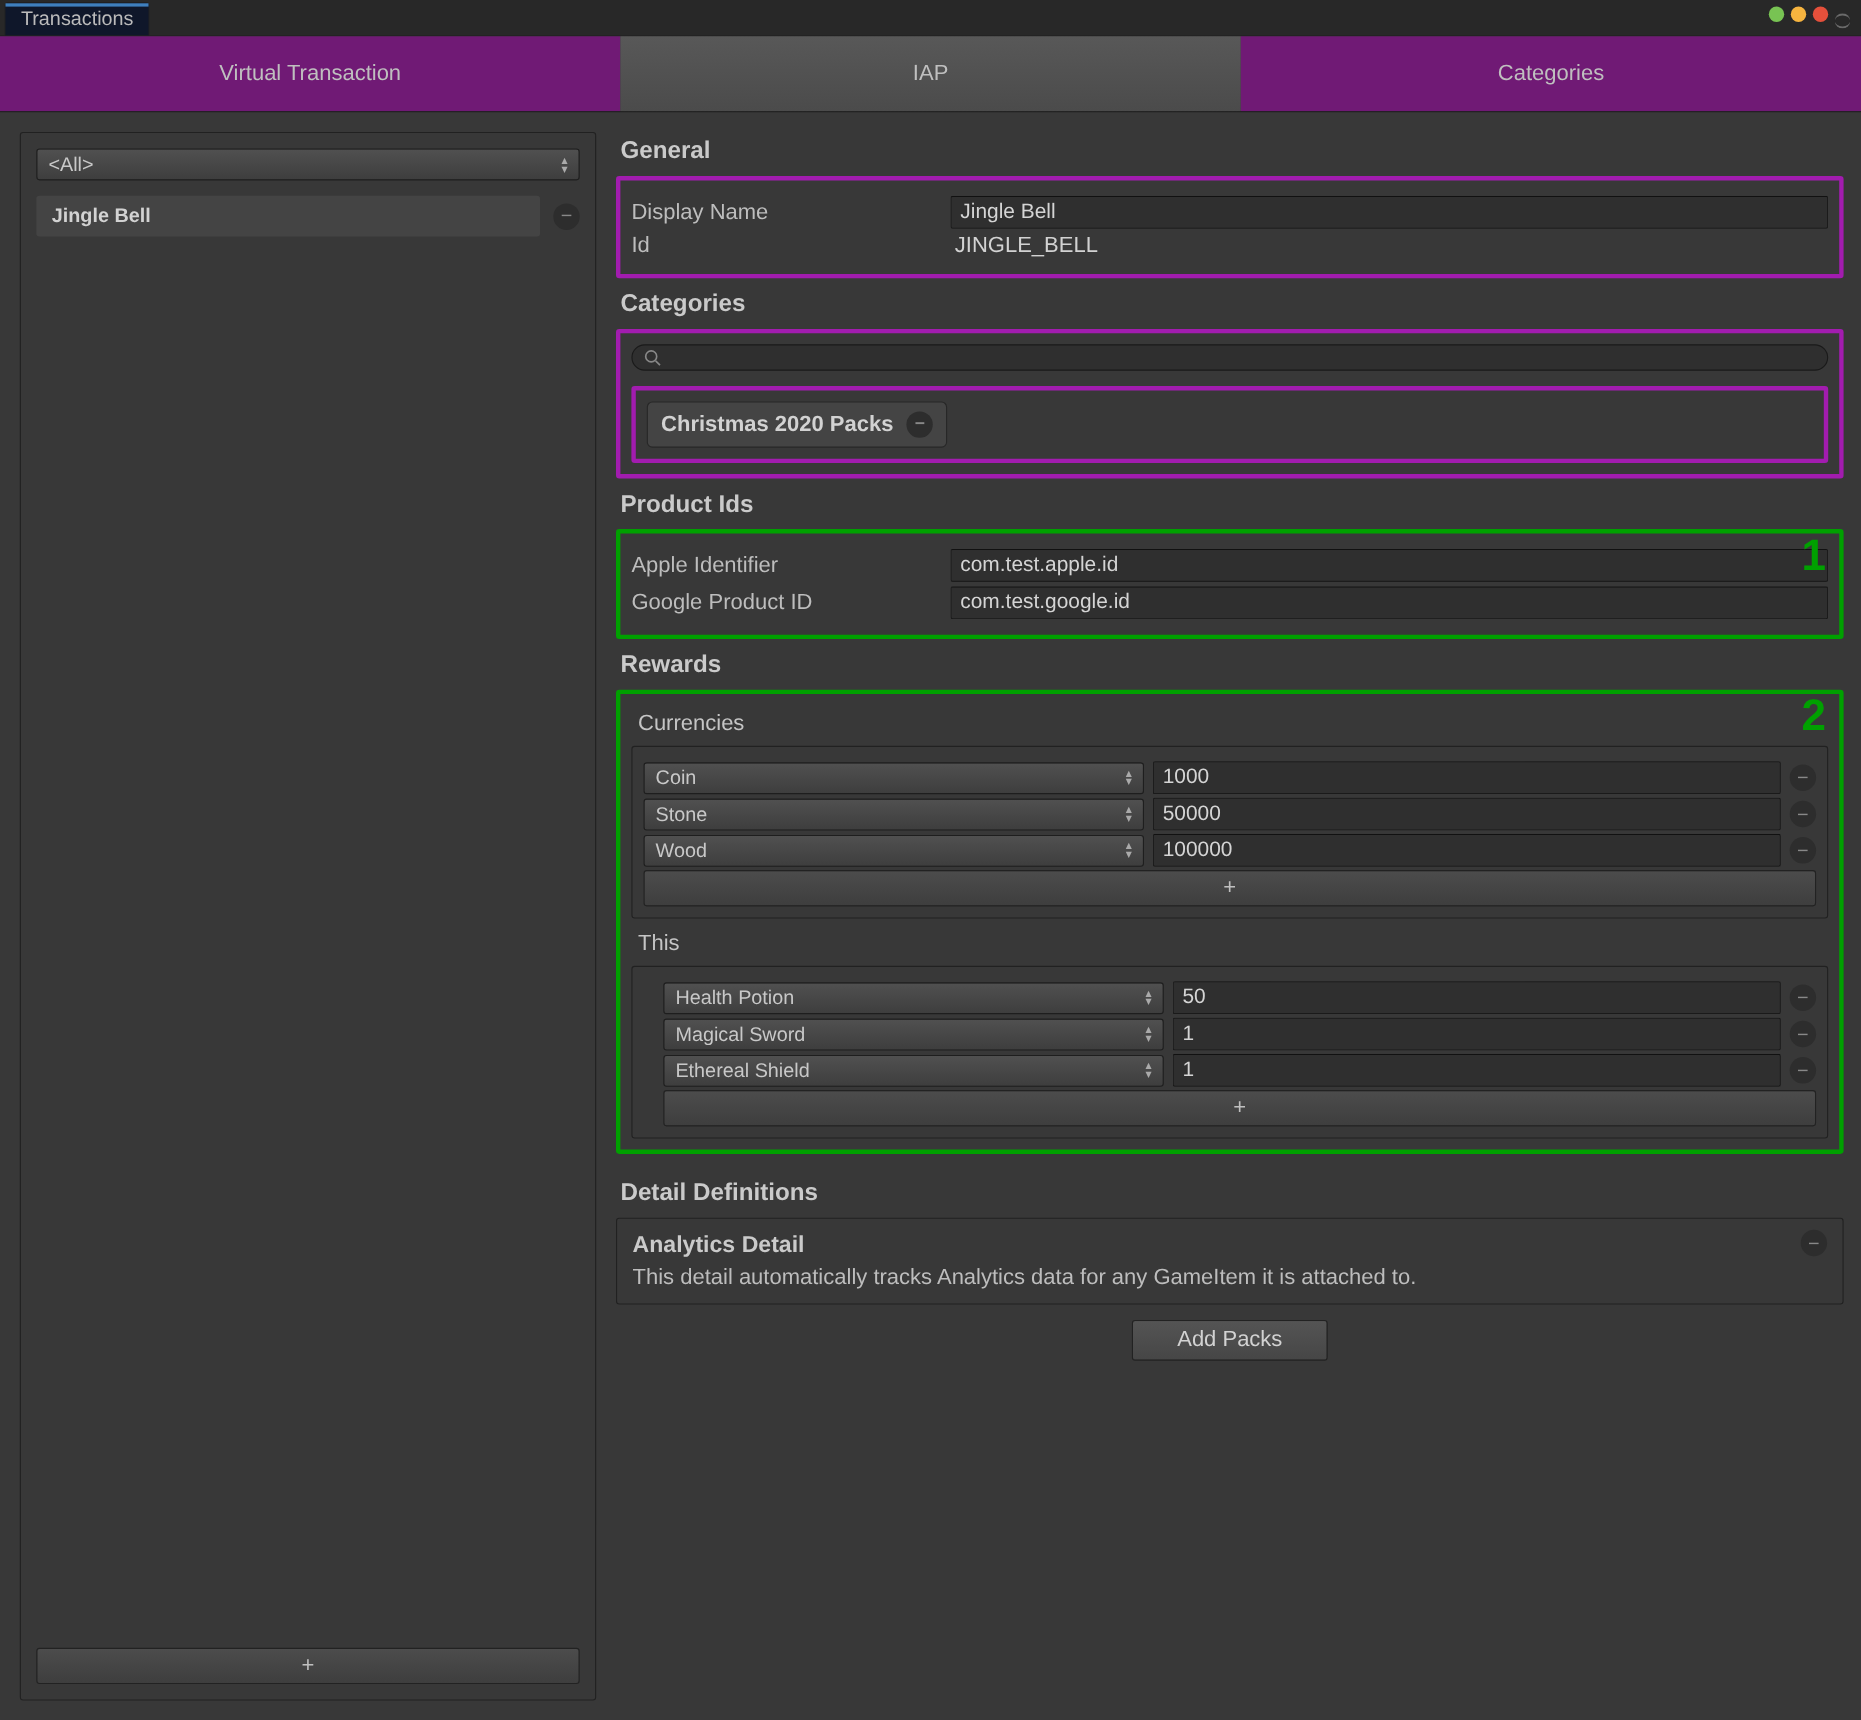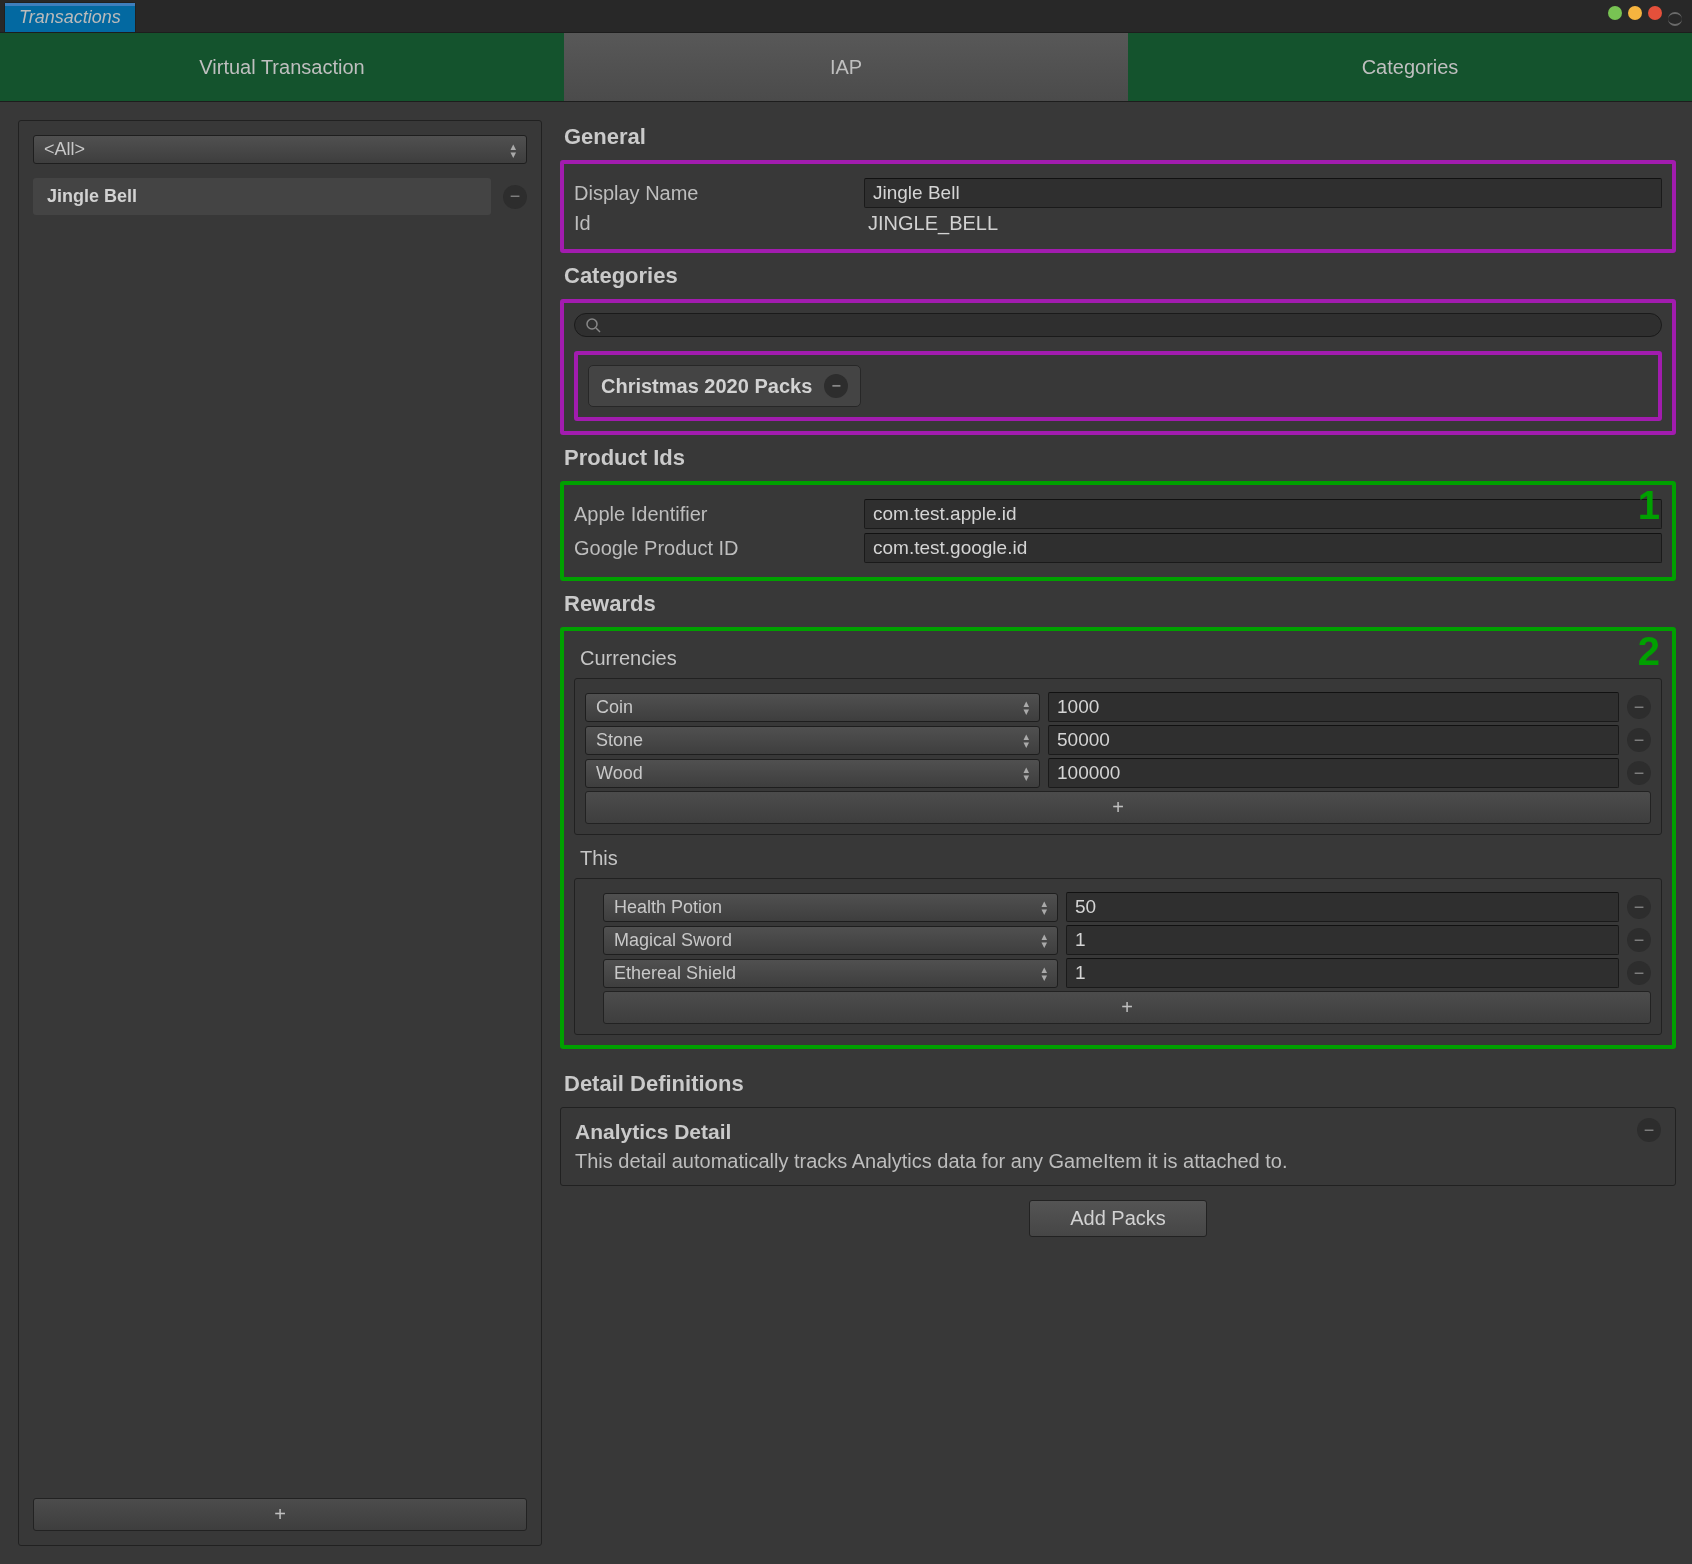"Transactions" .window-tab { background: #0369a1 -> #0f172a; font-style: italic -> none }
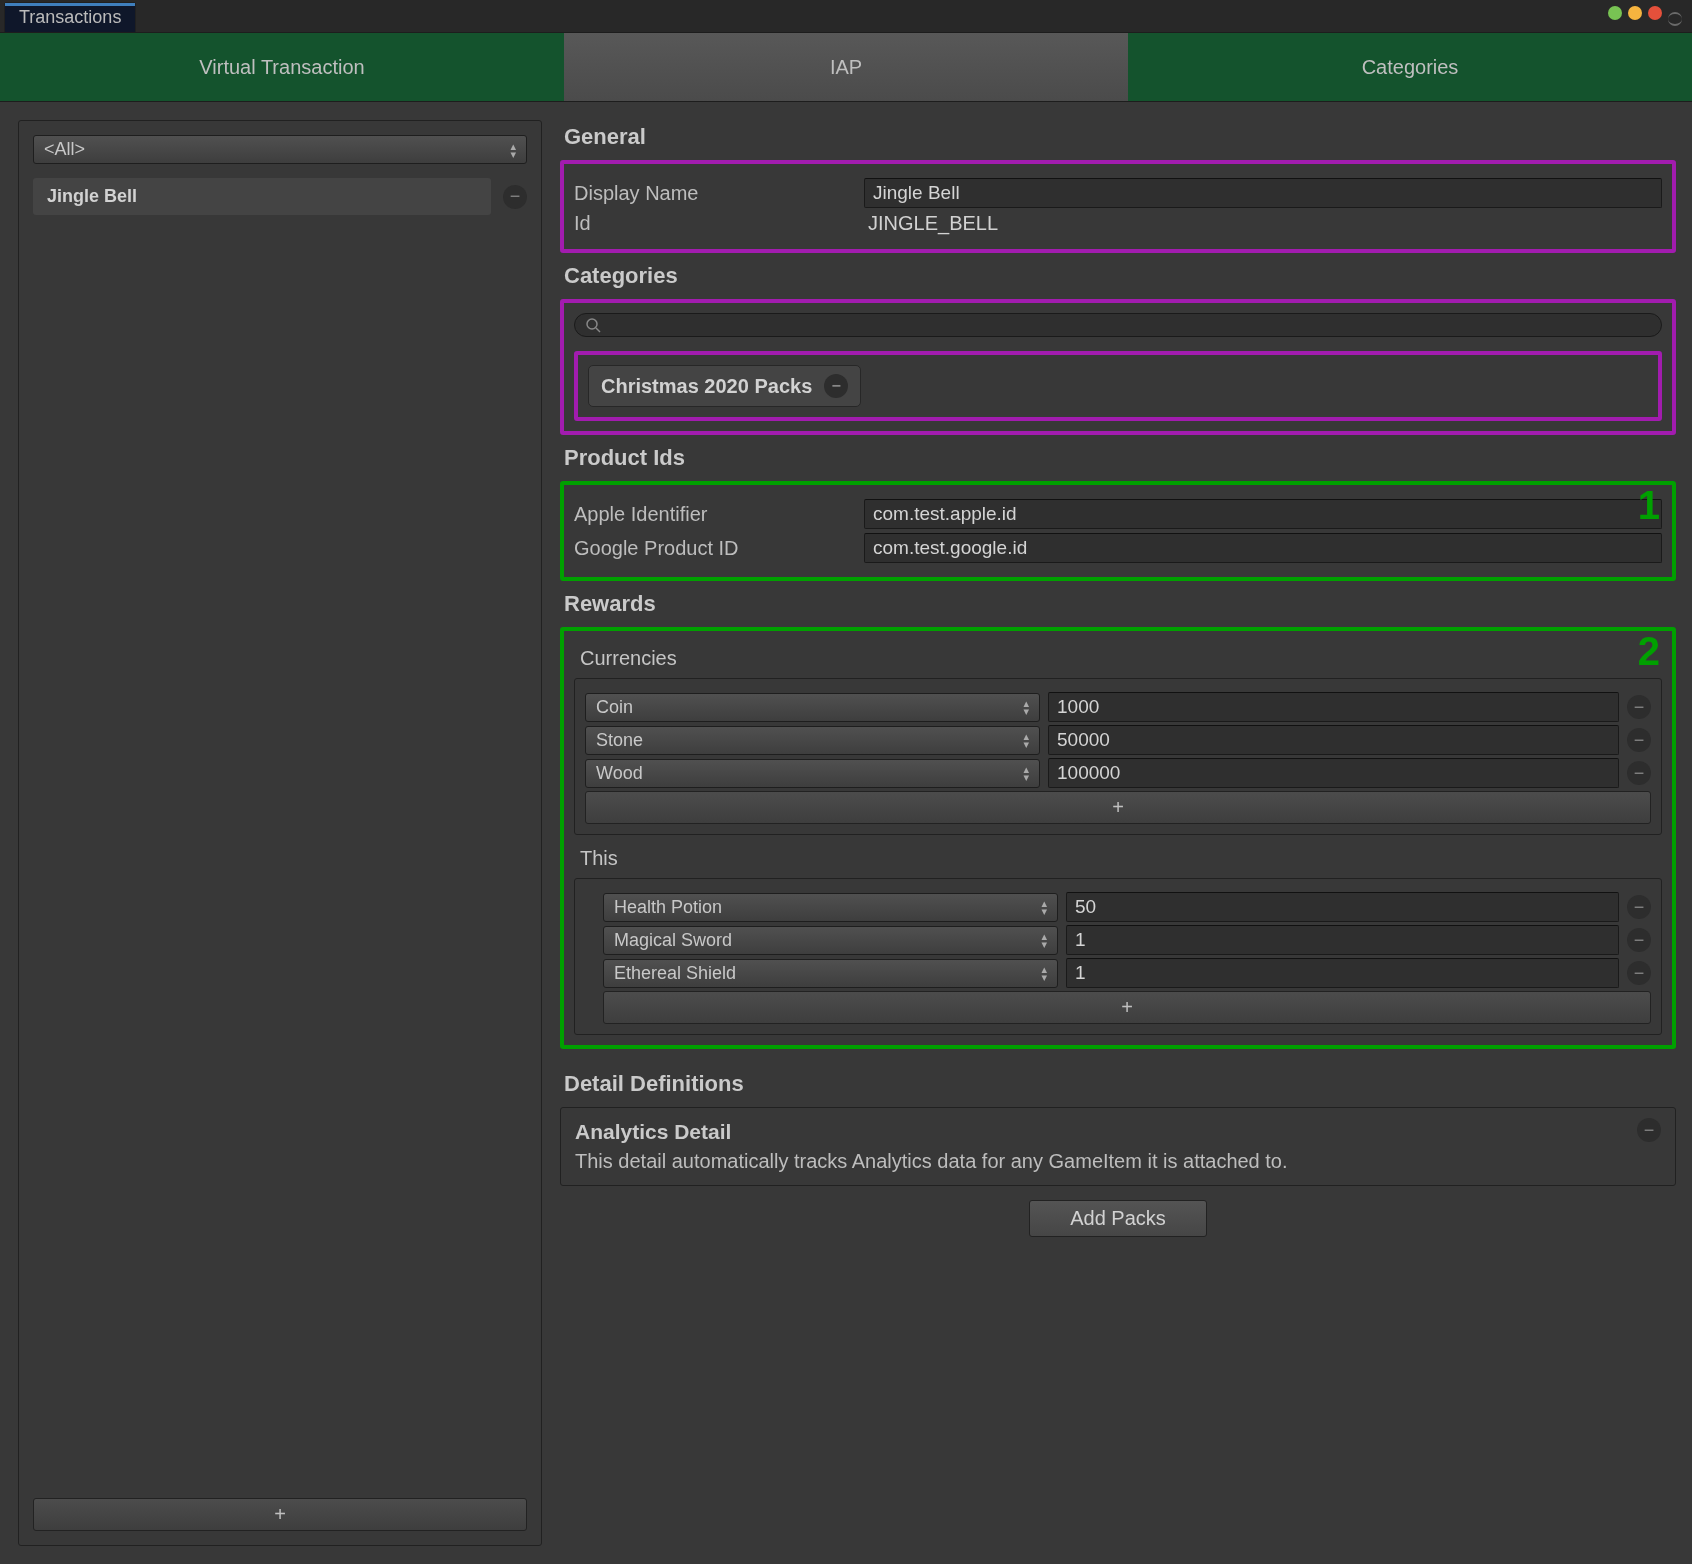"Virtual Transaction" .section-tab { background: #14532d -> #701a75 }
